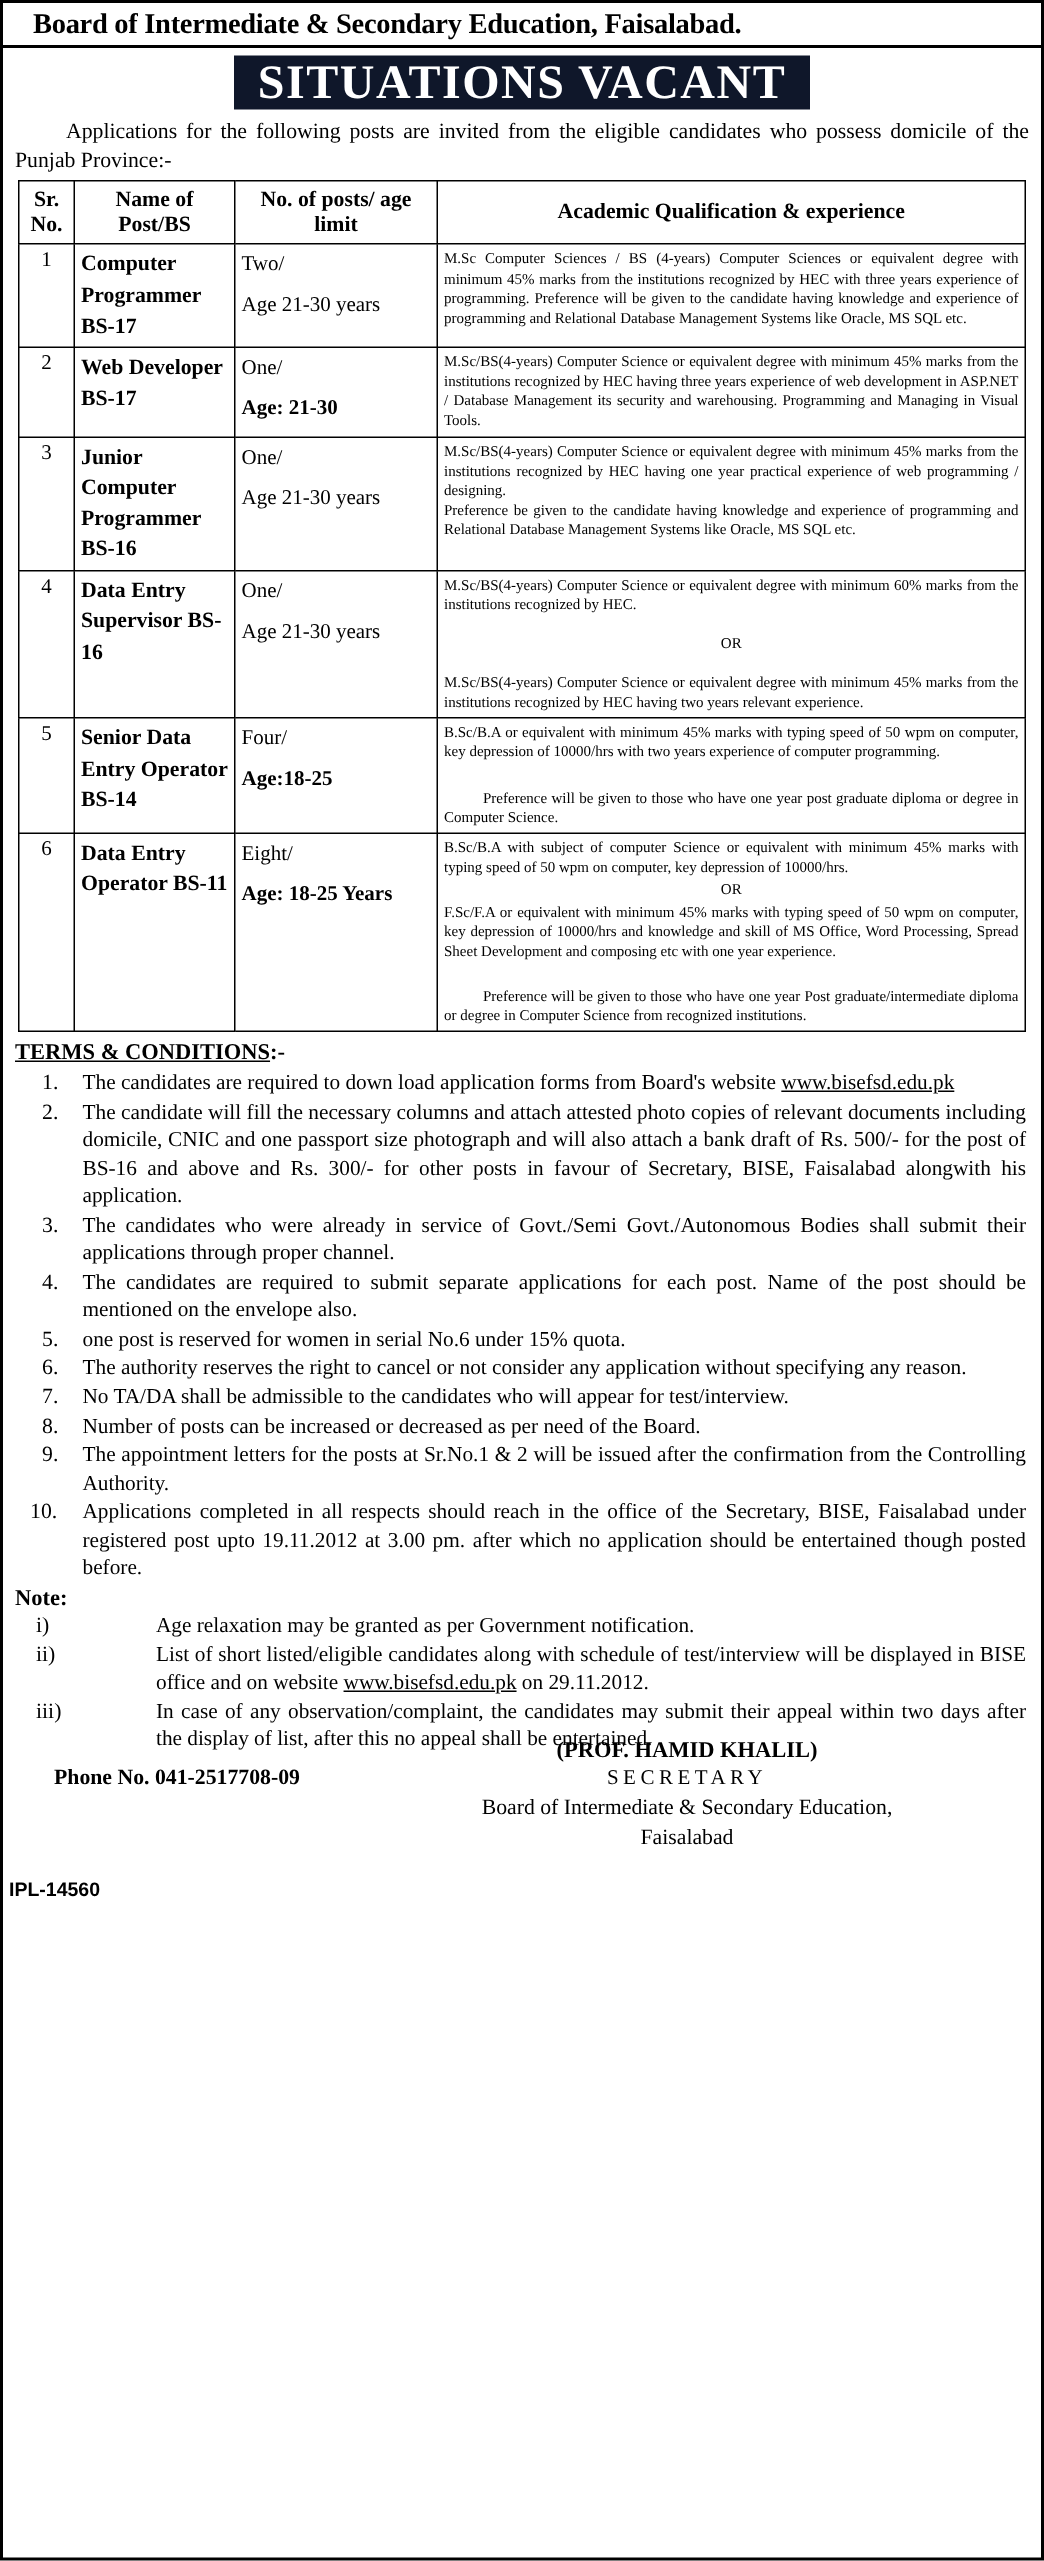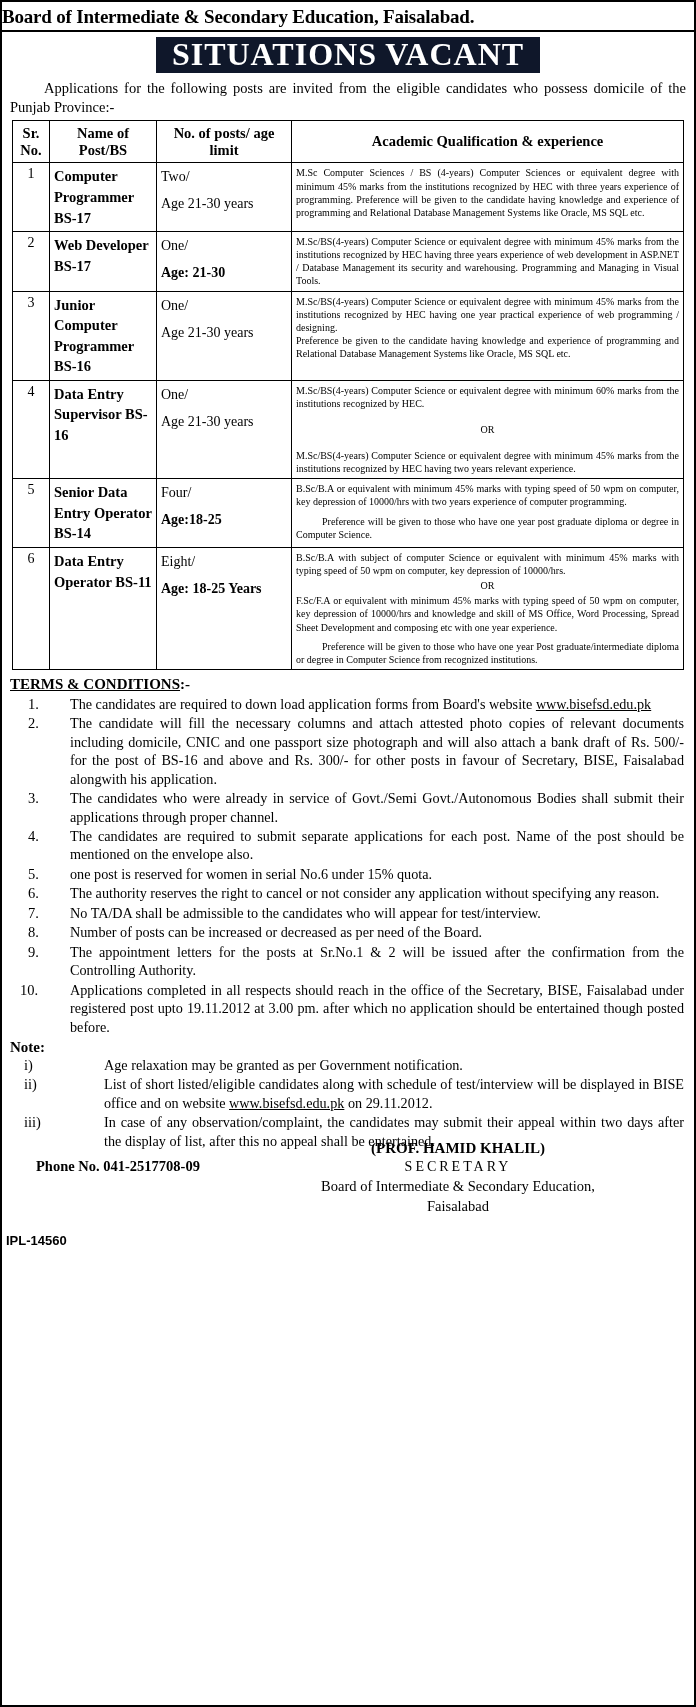"Board of Intermediate & Secondary Education, Faisalabad." .org-title { padding: 4px 0 2px 0 -> 4px 0 2px 20px }
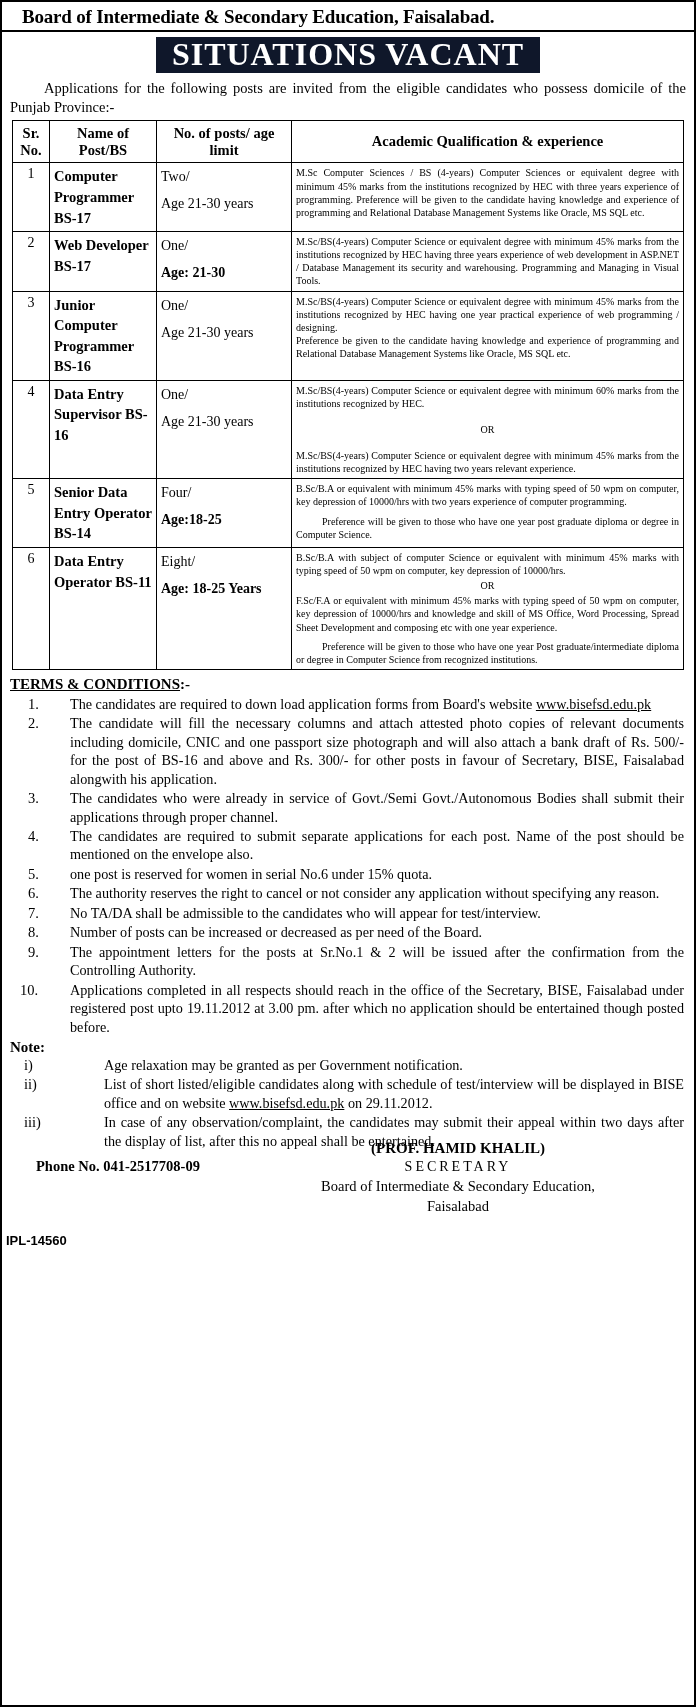"Preference will be given to" td.qual p.pref { margin-top: 6px -> 17px }
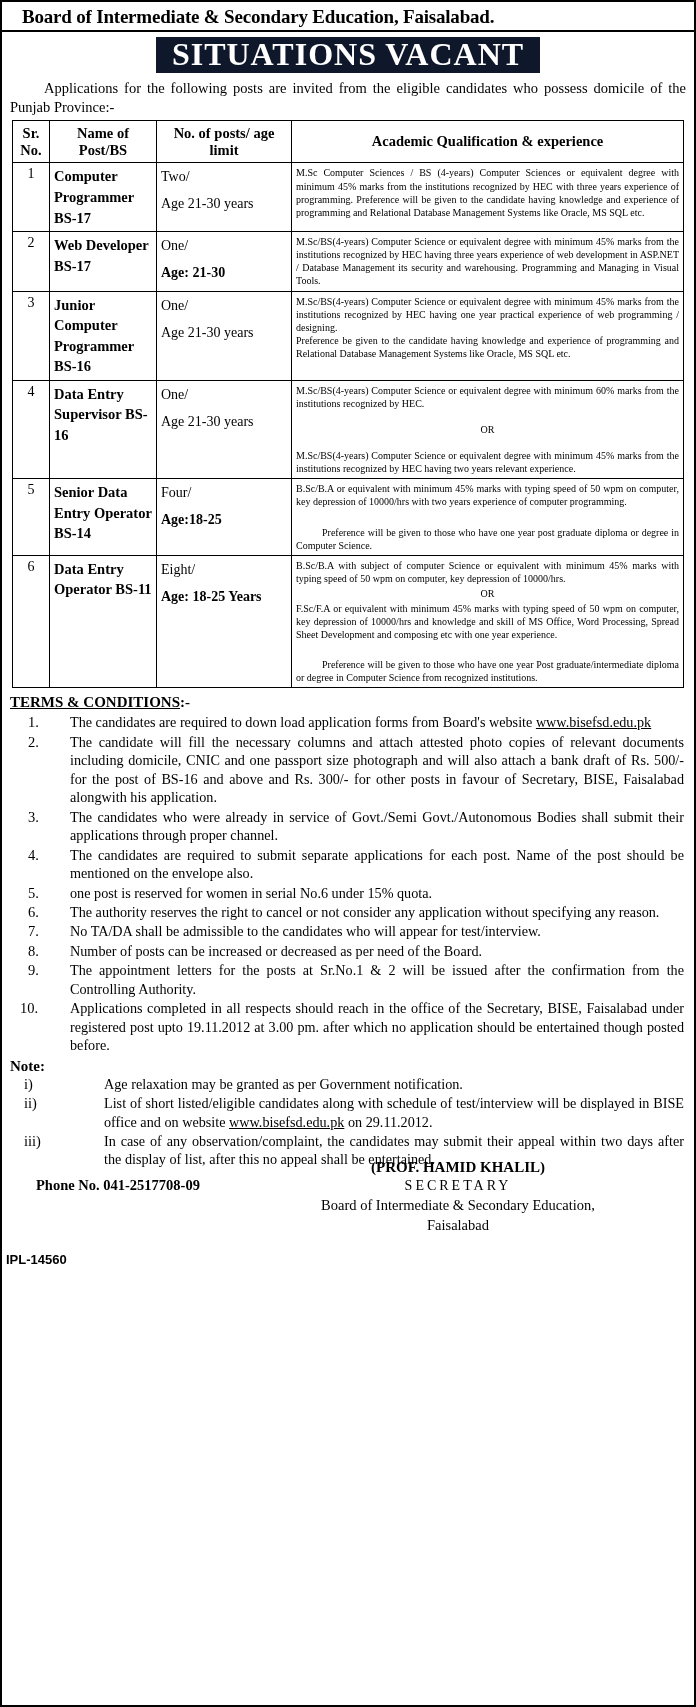"The candidates are required to" ol.terms > li { padding-left: 68px -> 53px }
